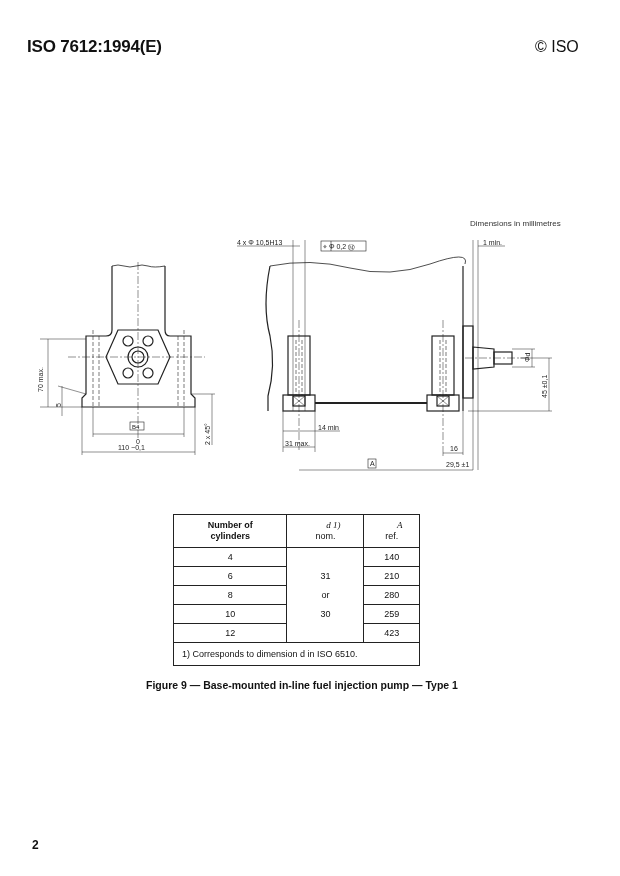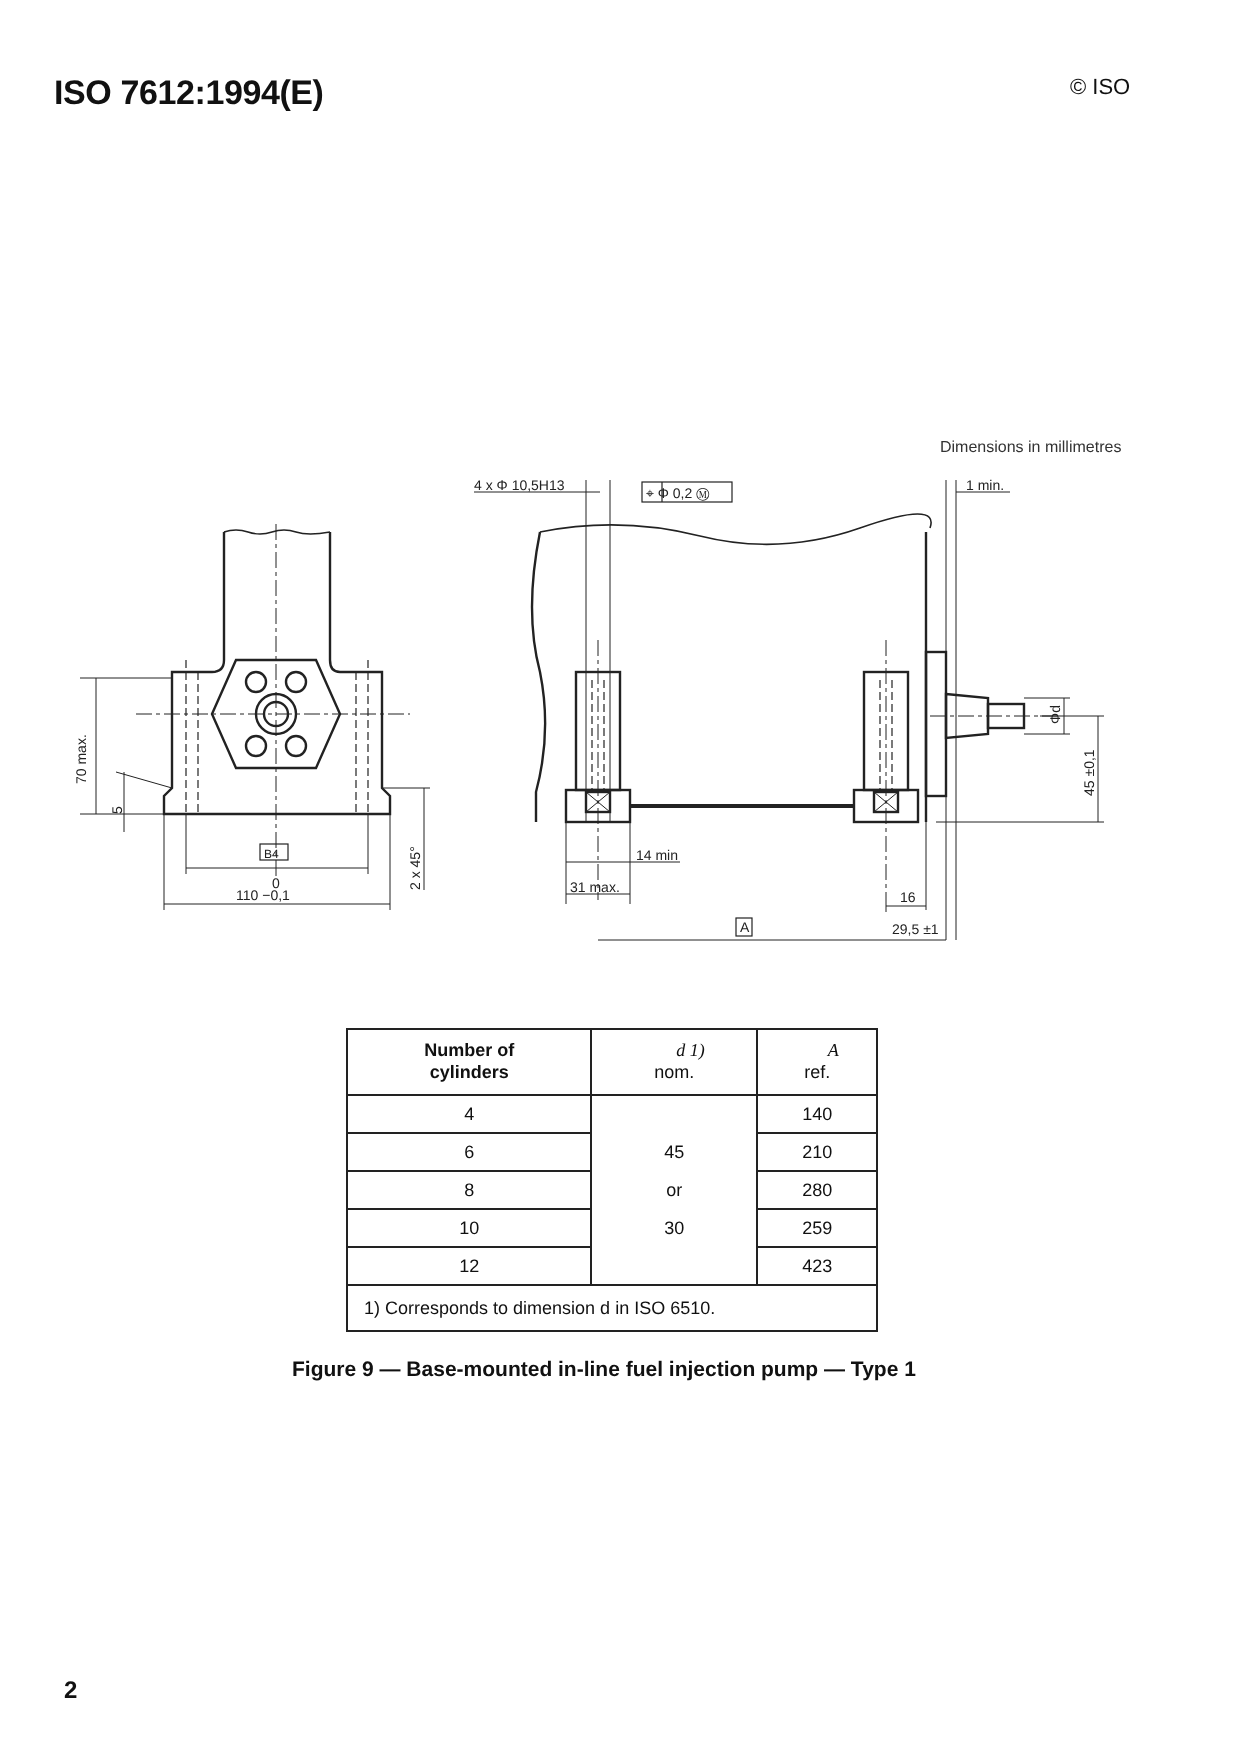"© ISO" .hdr-right { font-size: 11px -> 16px }
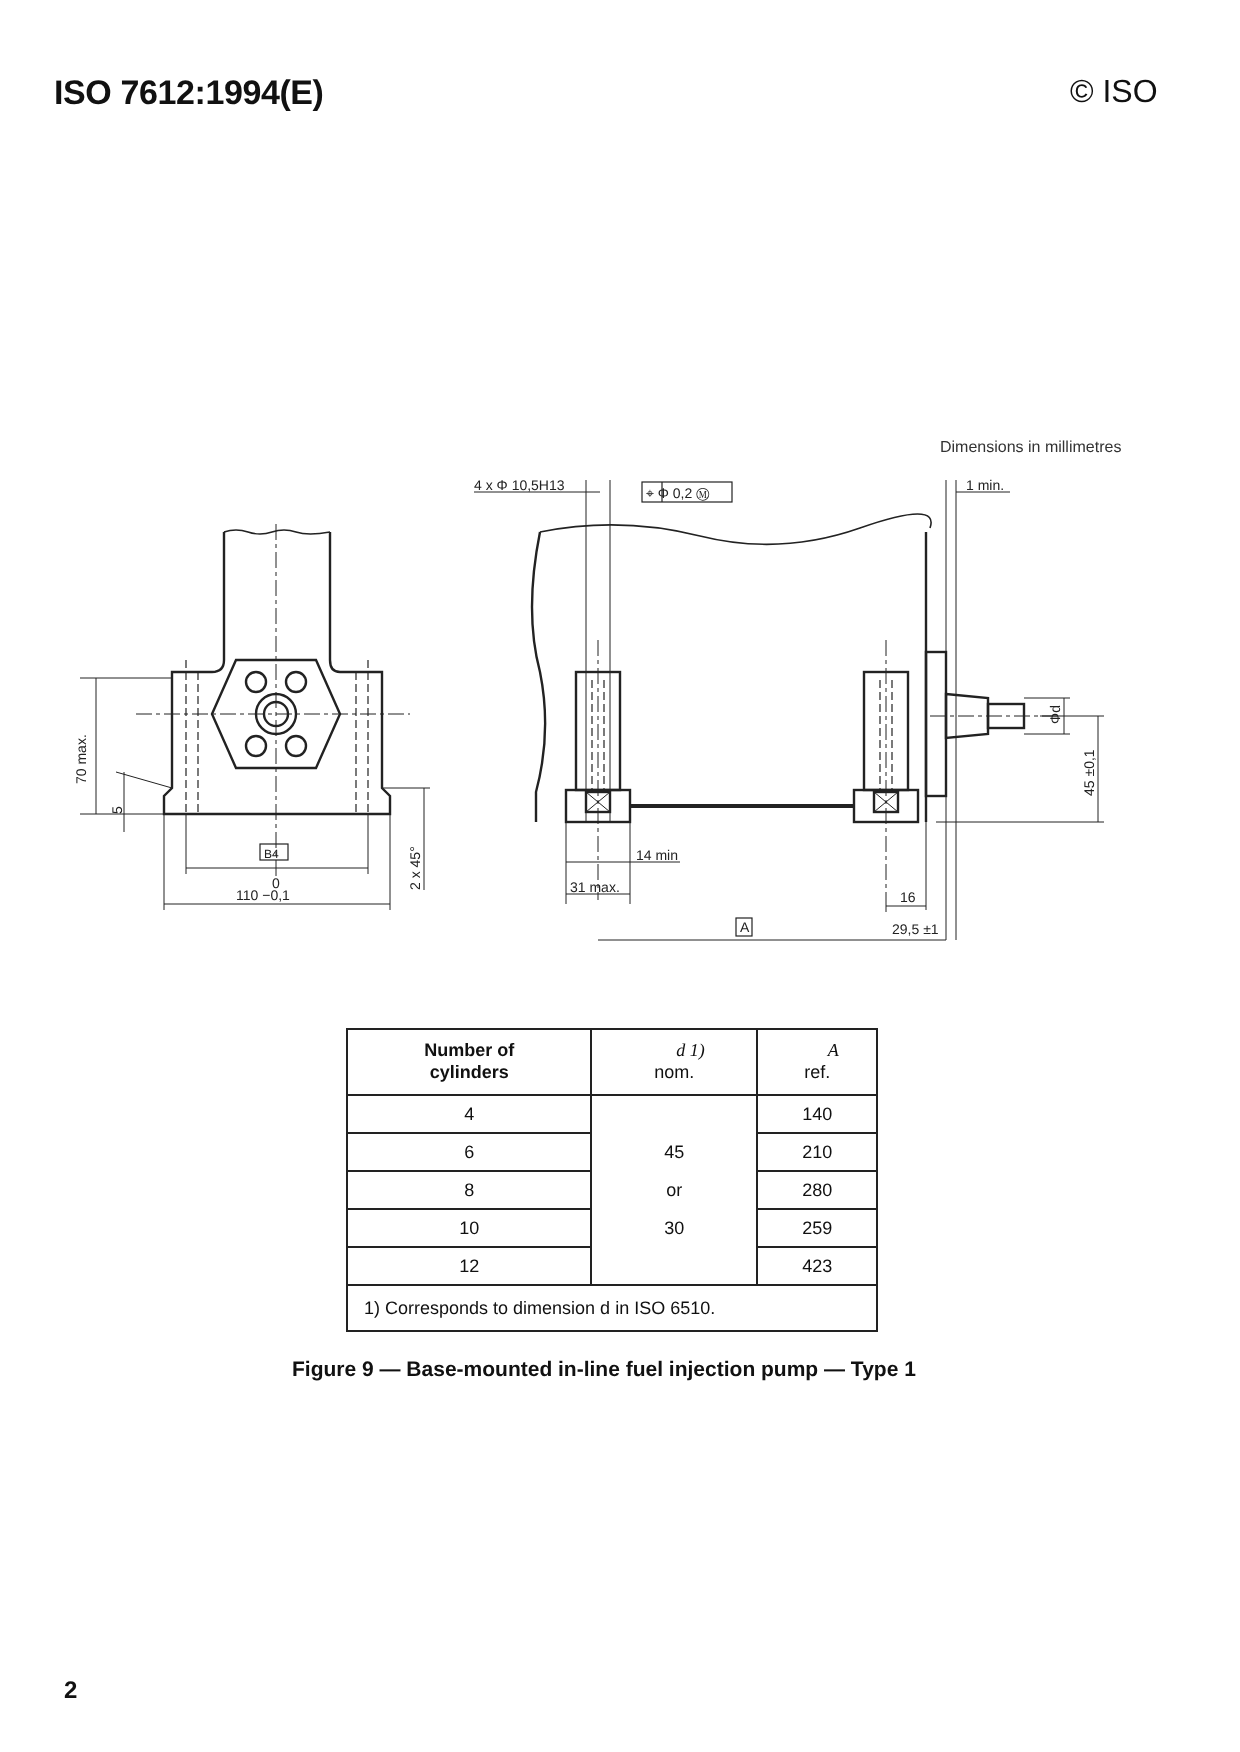"Number of" .tbl { width: 266px -> 247px }
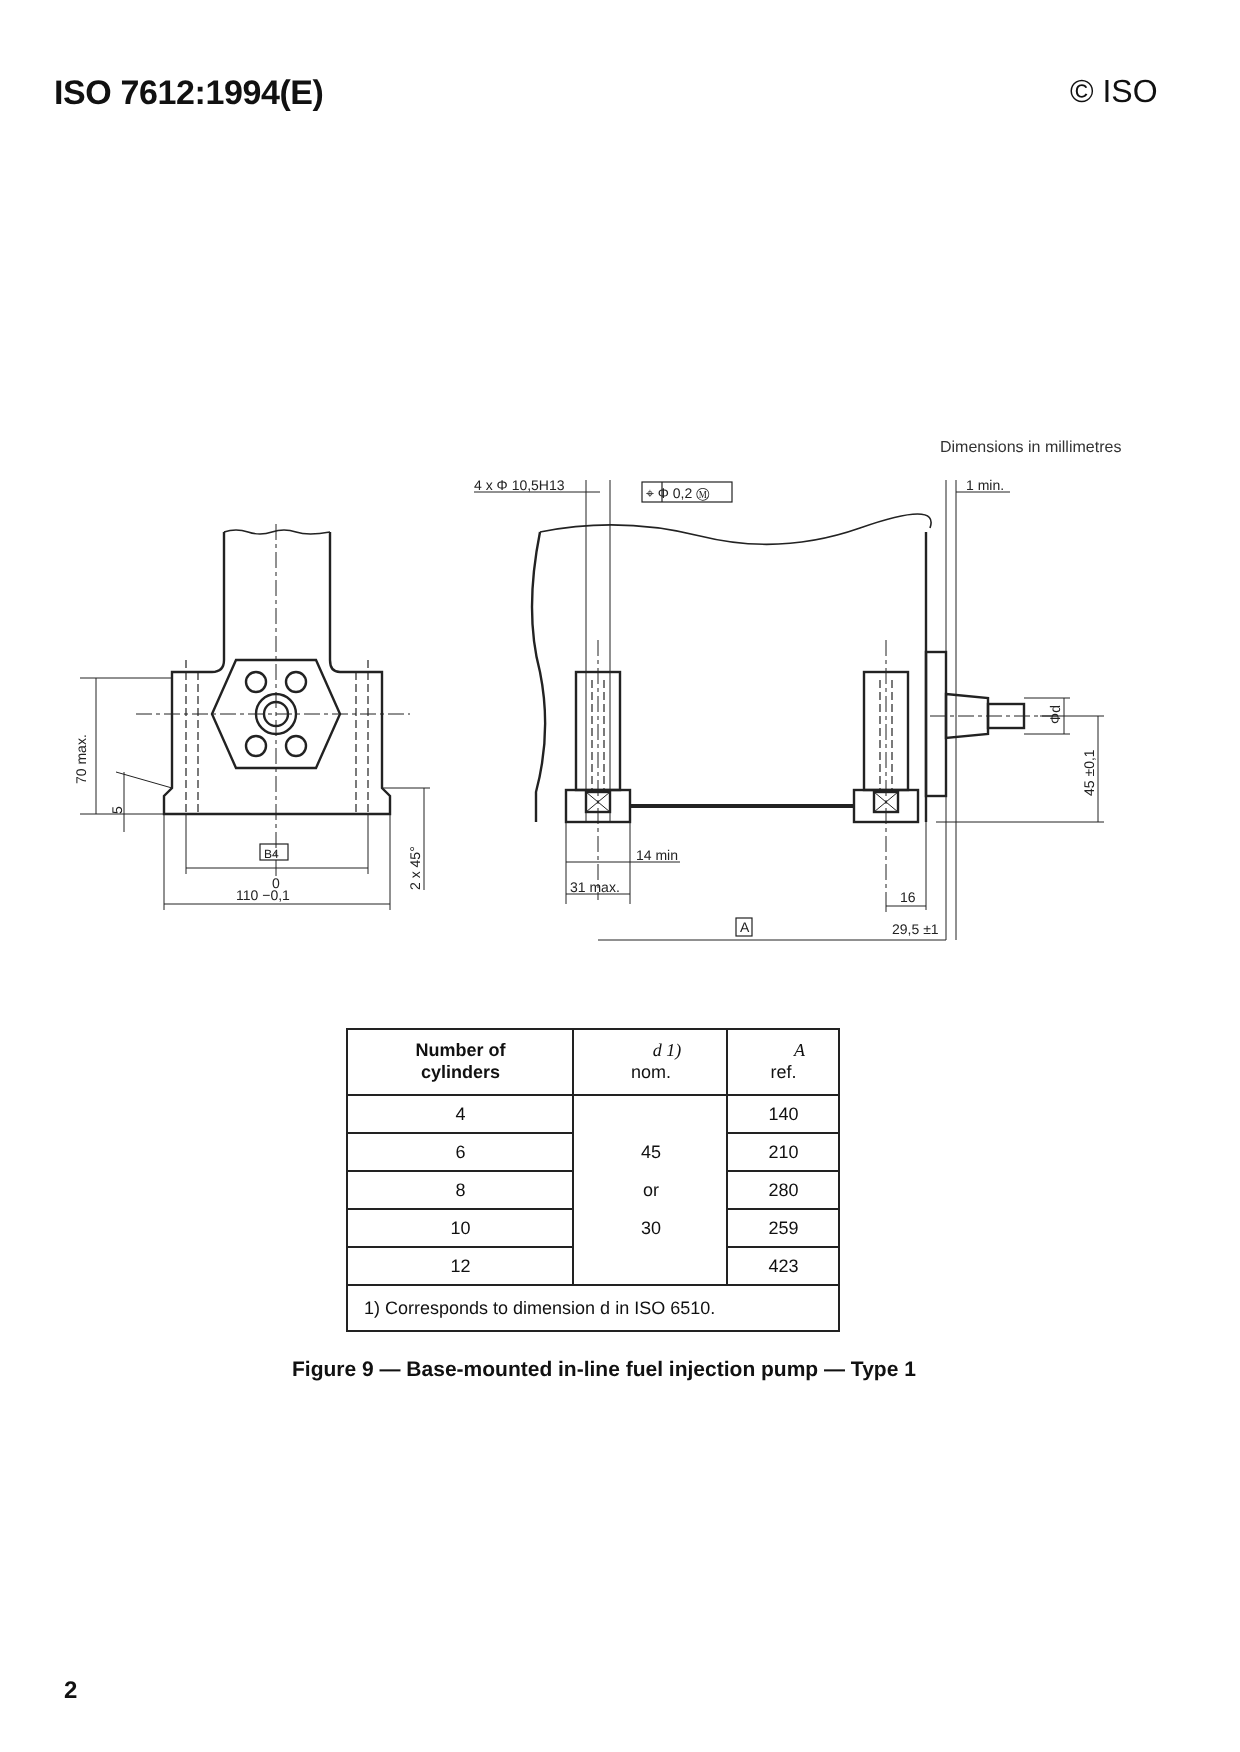"45" span { text: 45 -> 31 }
